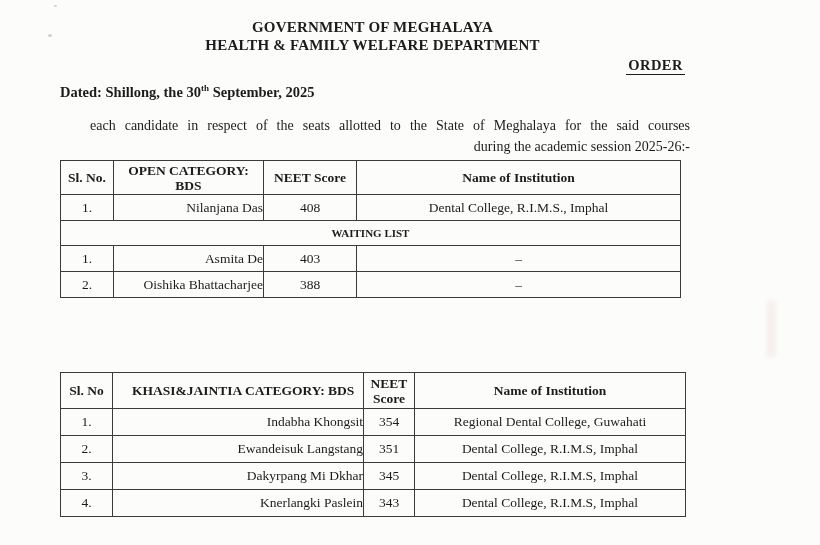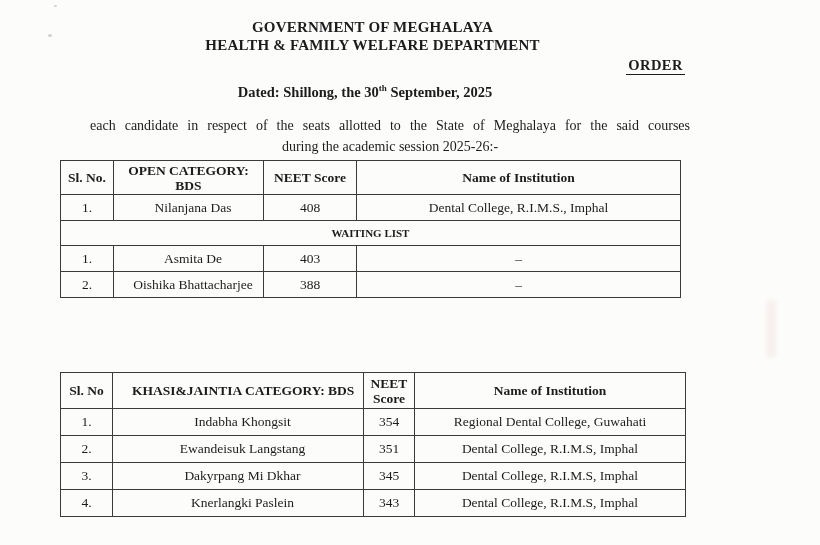"Dated: Shillong, the 30th September," .dated { text-align: center -> left }
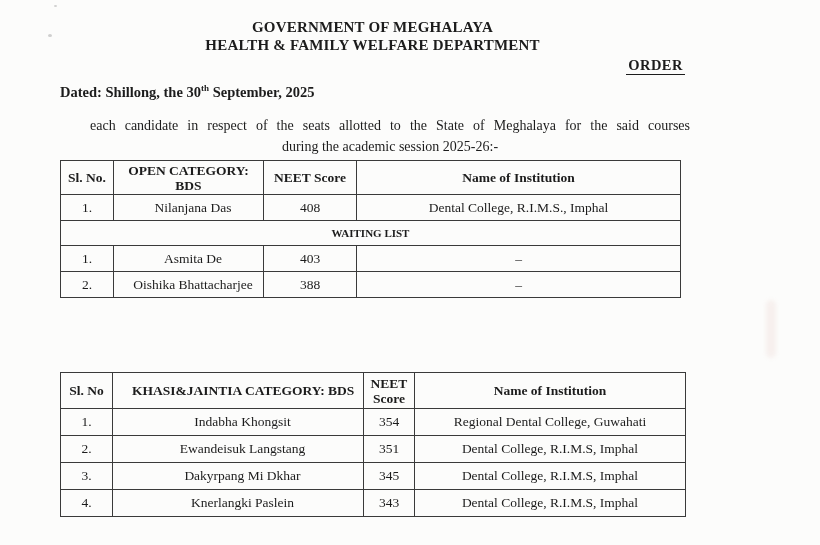"during the academic session 2025-26:-" .lastline { text-align: center -> right }
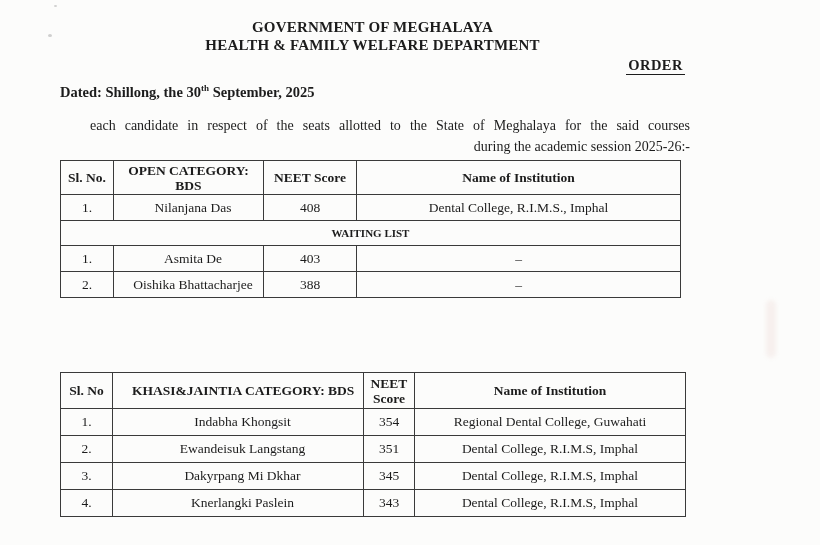"Nilanjana Das" td.c2 { text-align: center -> right }
